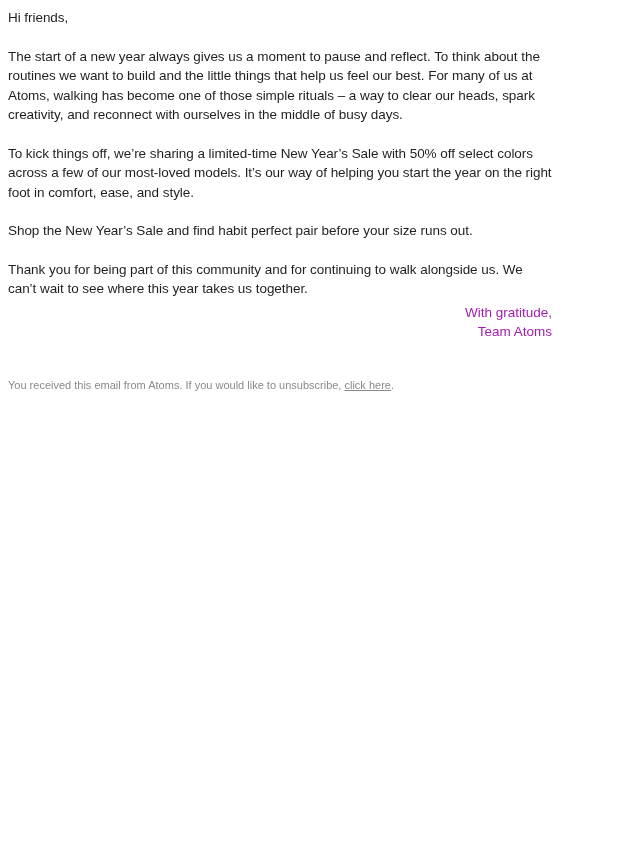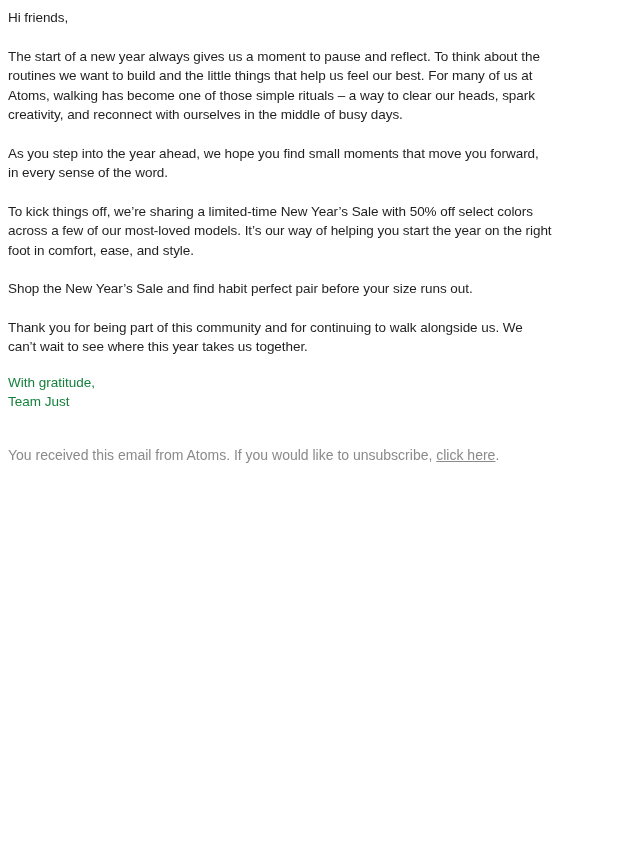"As you step into the" p.para { html: <p>As you step into the year ahead, we hope you find small moments that move you forward, in every sense of the word.</p> -> none }
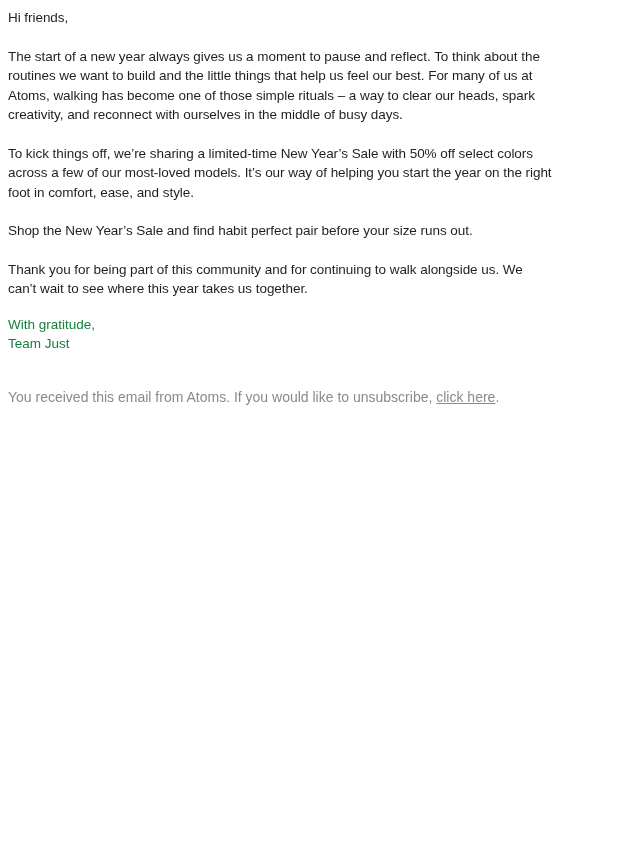"Thank you for being part" .para:last-of-type { margin-bottom: 16px -> 4px }
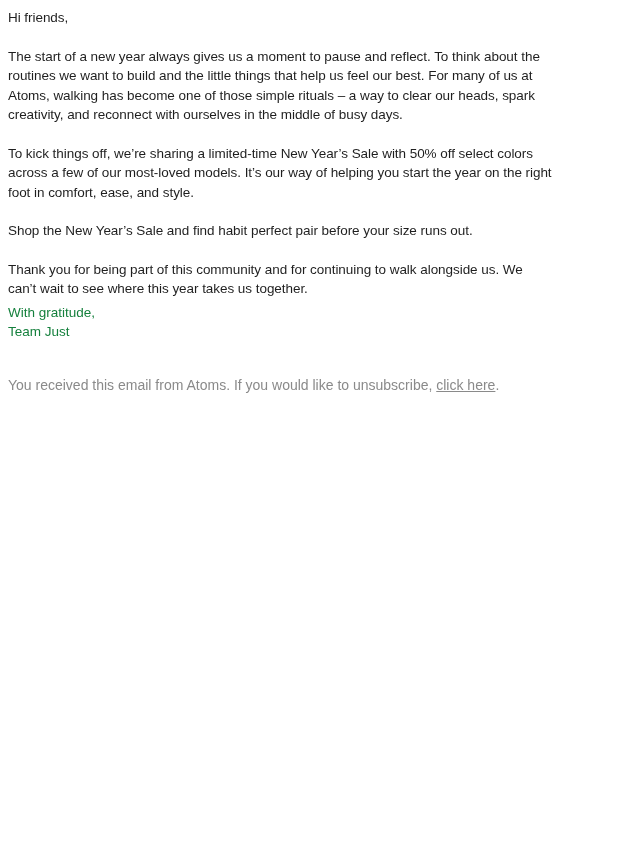"With gratitude," .signature { color: #15803d -> #a21caf; text-align: none -> right }
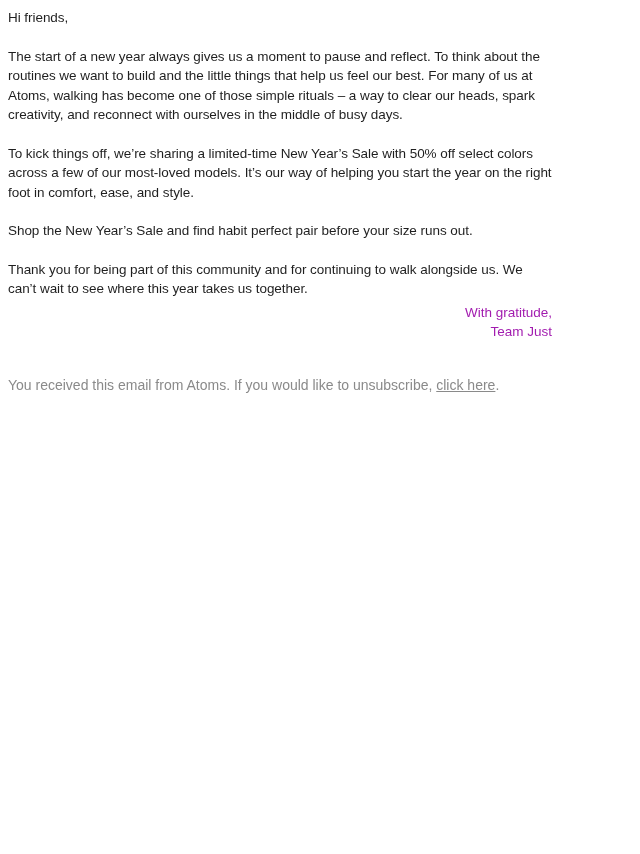"Team Just" span.nowrap-line { text: Just -> Atoms }
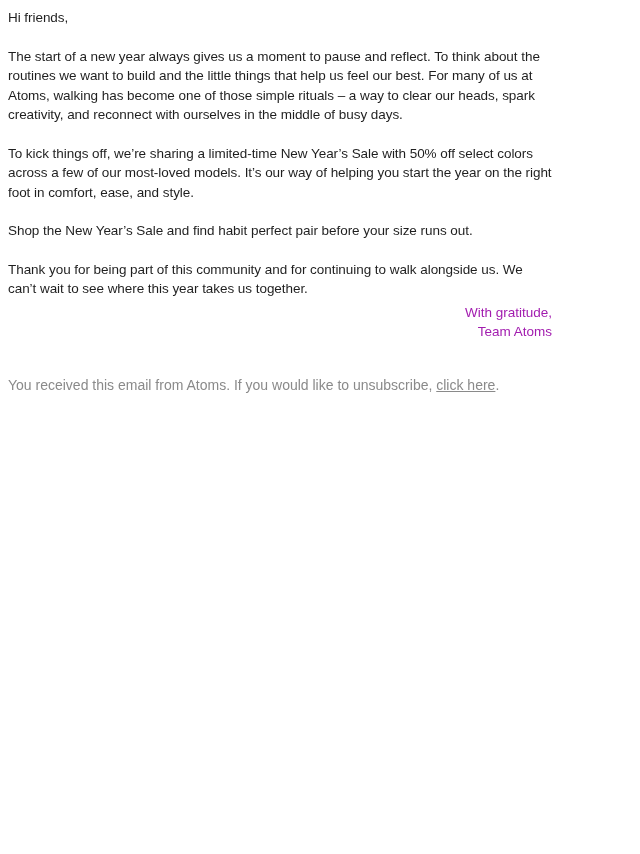"You received this email from" .footer { font-size: 14px -> 11px }
